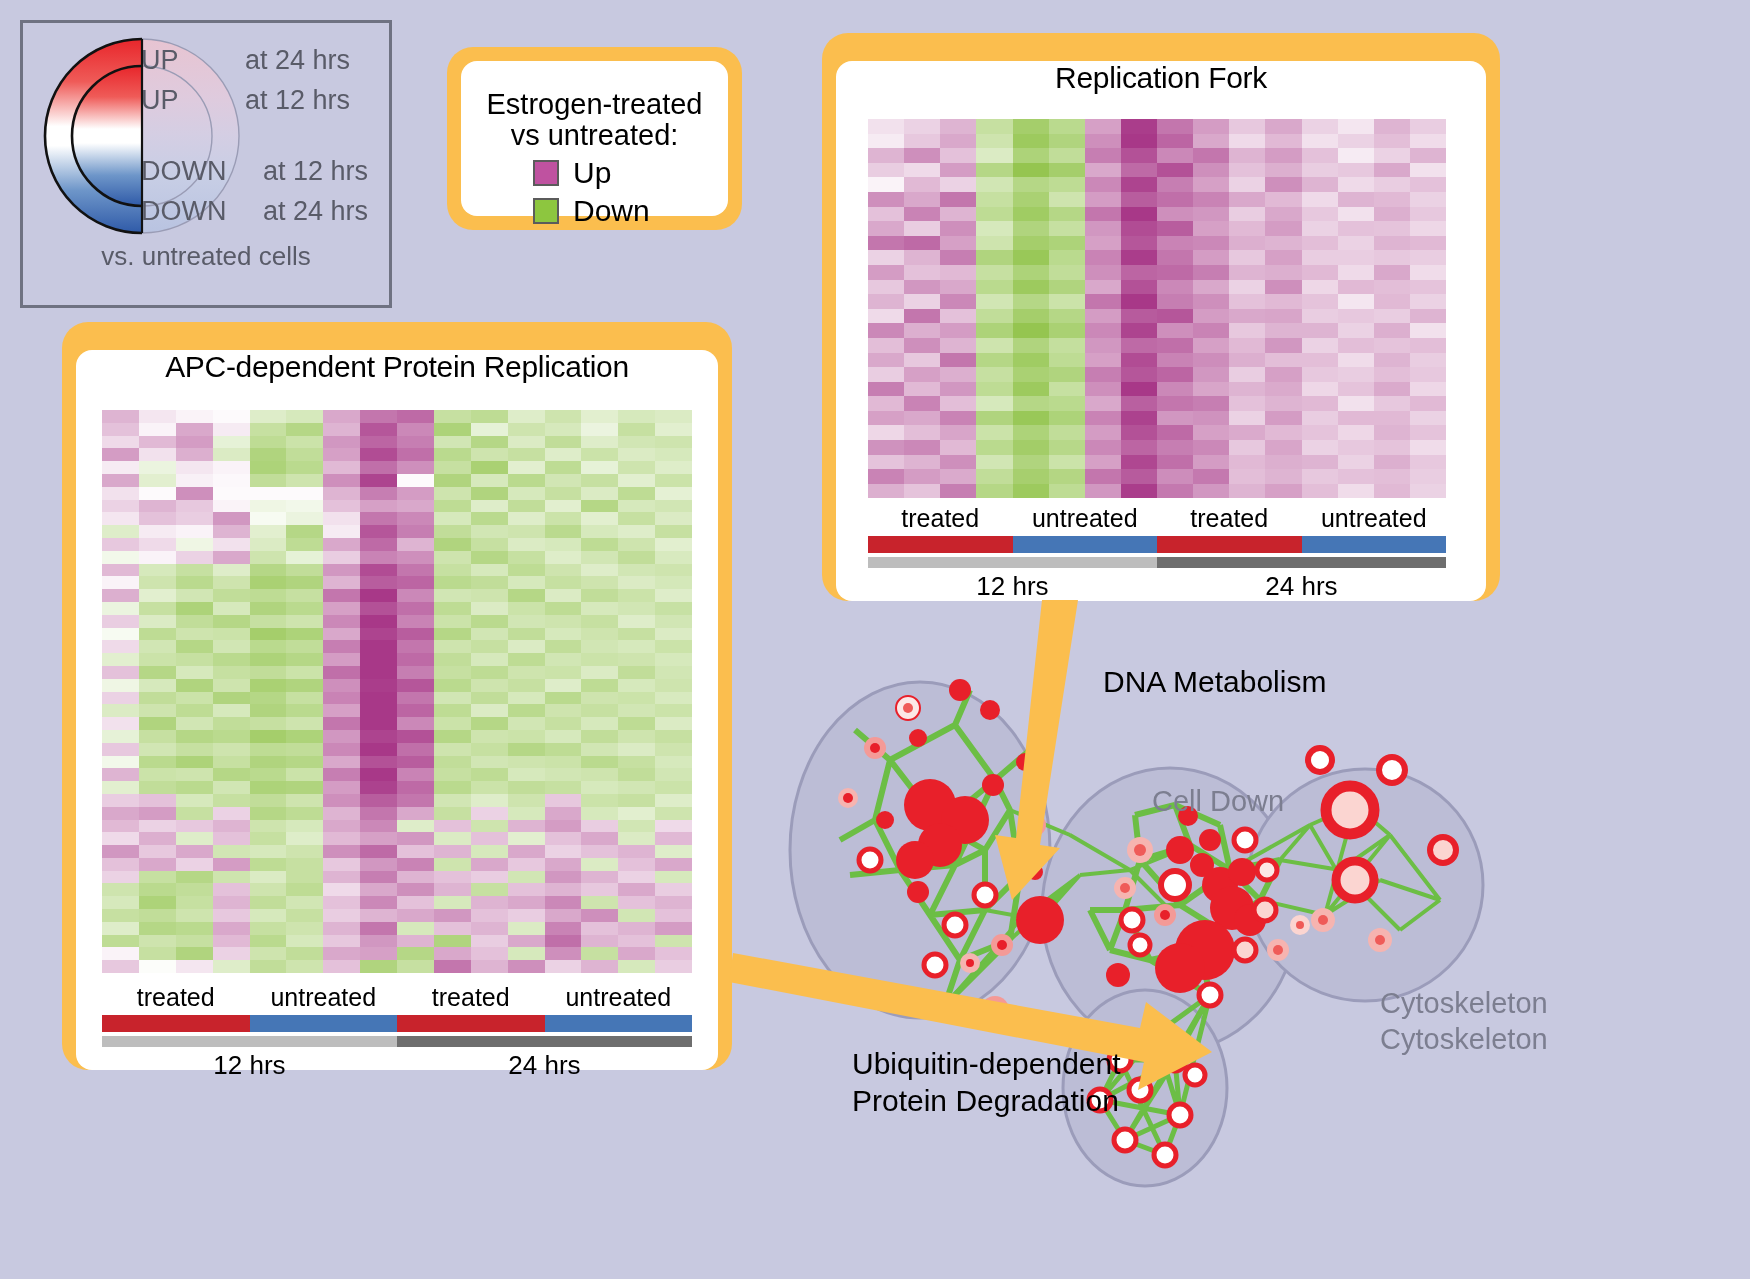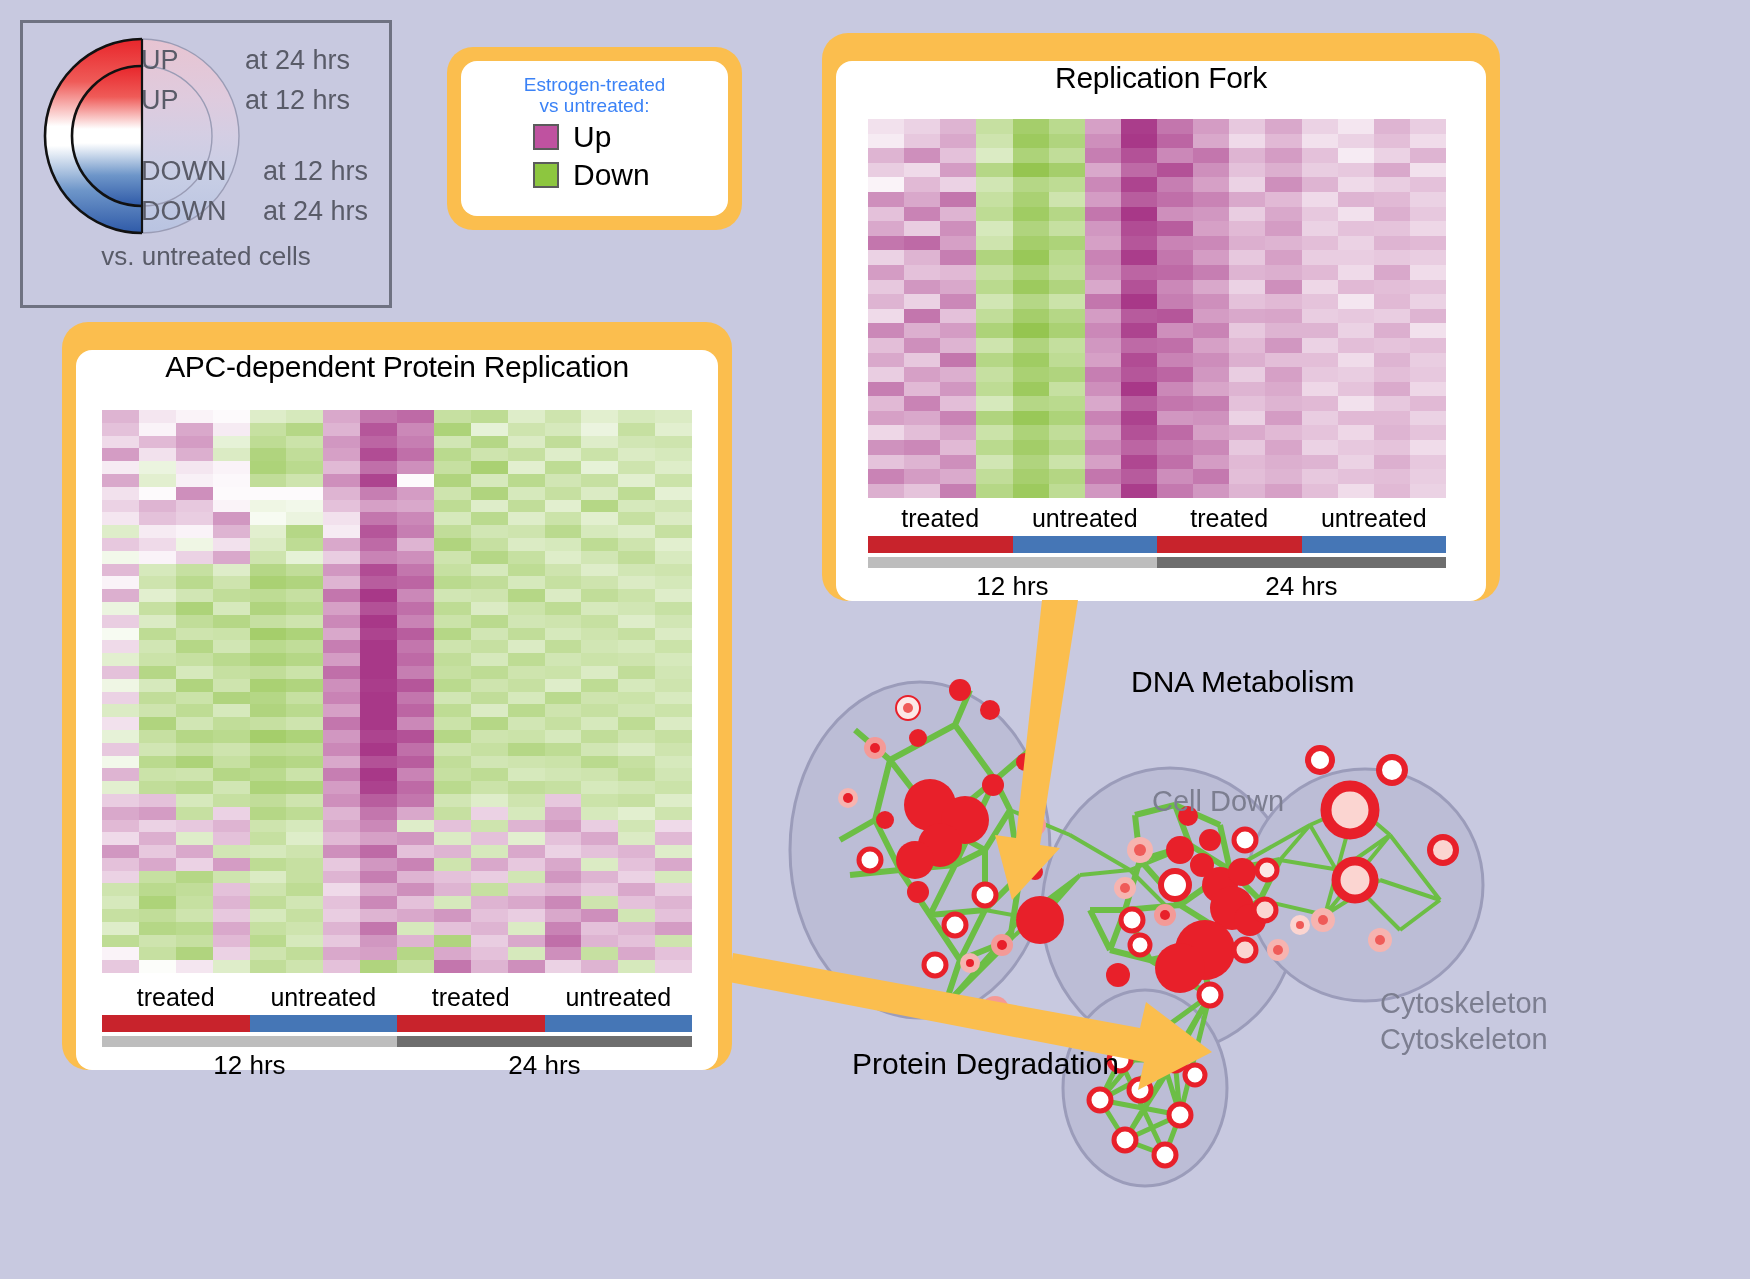"Estrogen-treated" .legend-head { color: #3b82f6 -> #000000; font-size: 19px -> 29px; margin-top: none -> 14px }
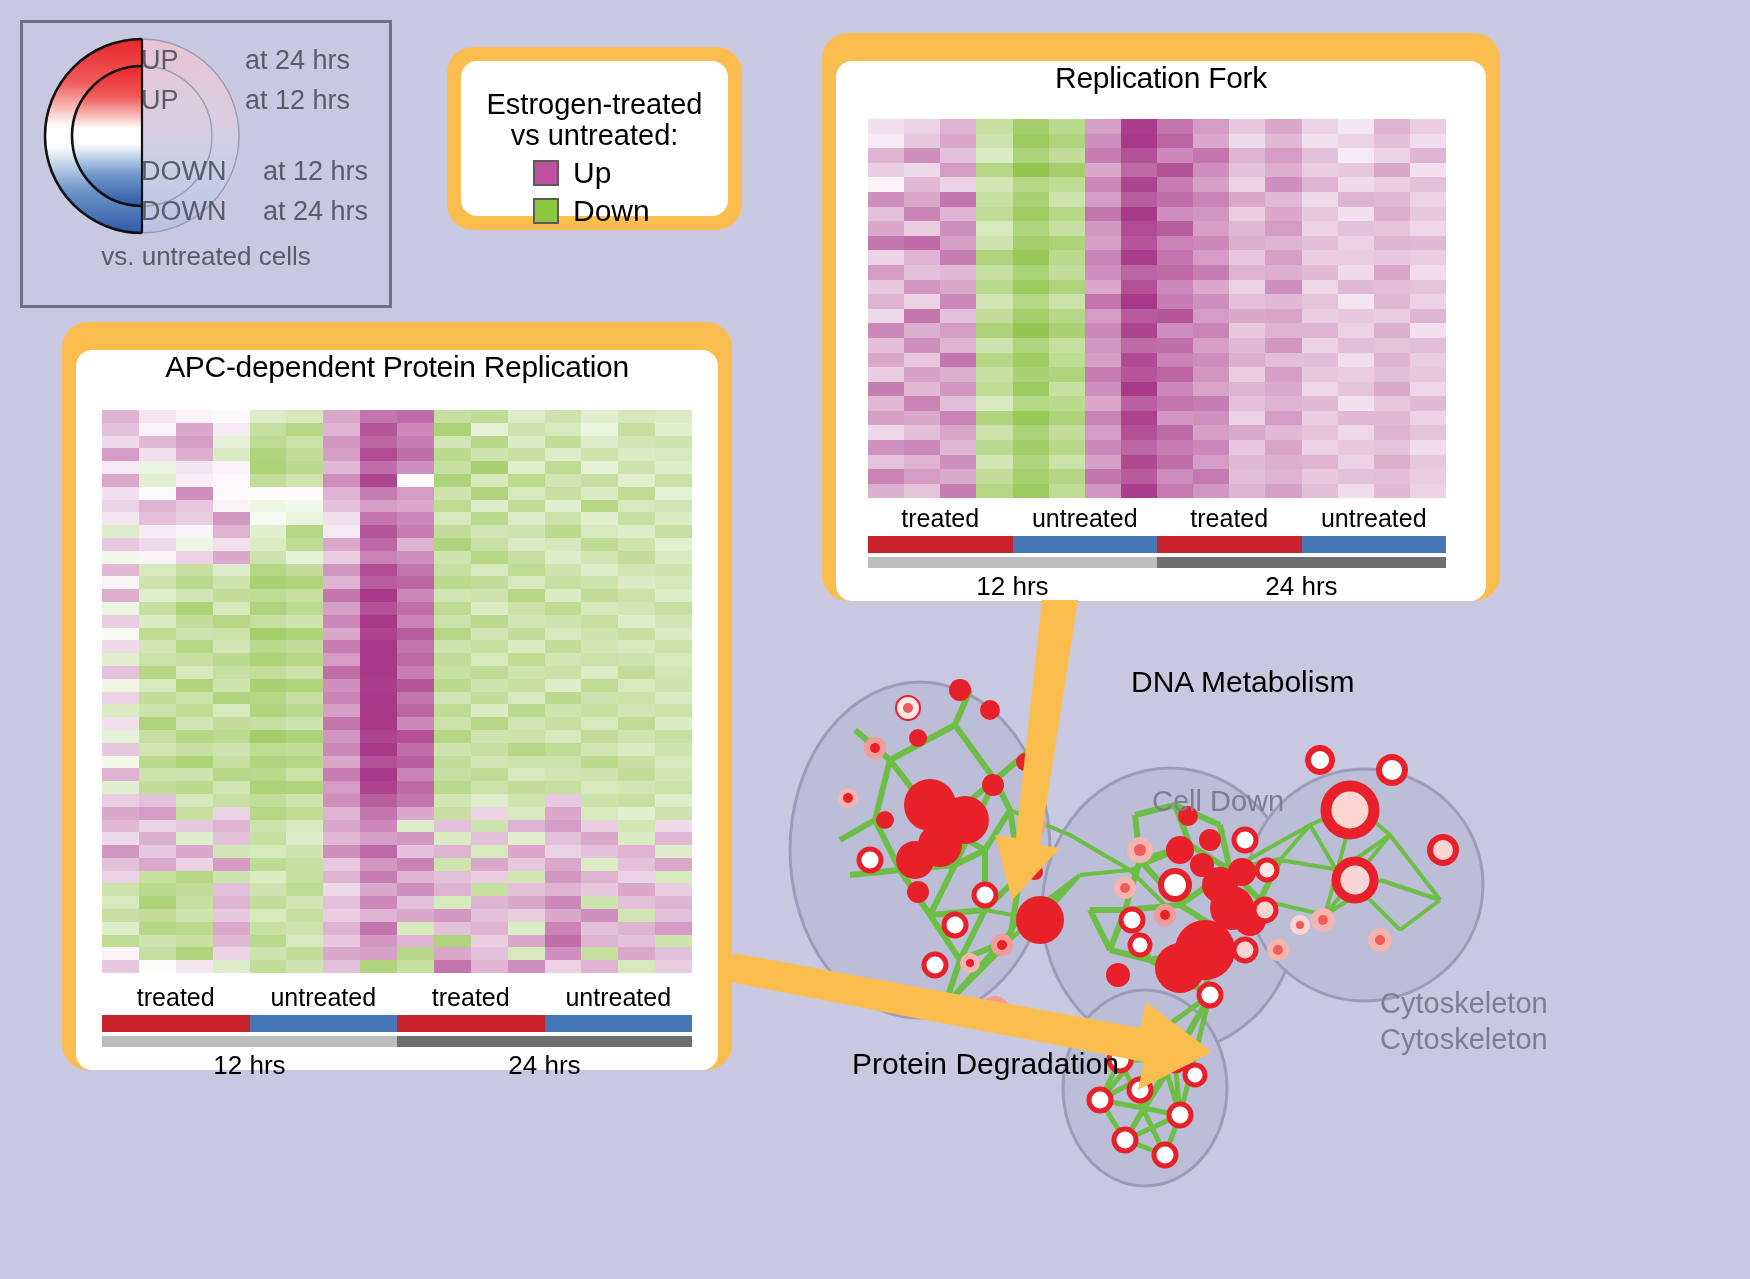"DNA Metabolism" #lbl-dna { margin-left: 28px -> none }
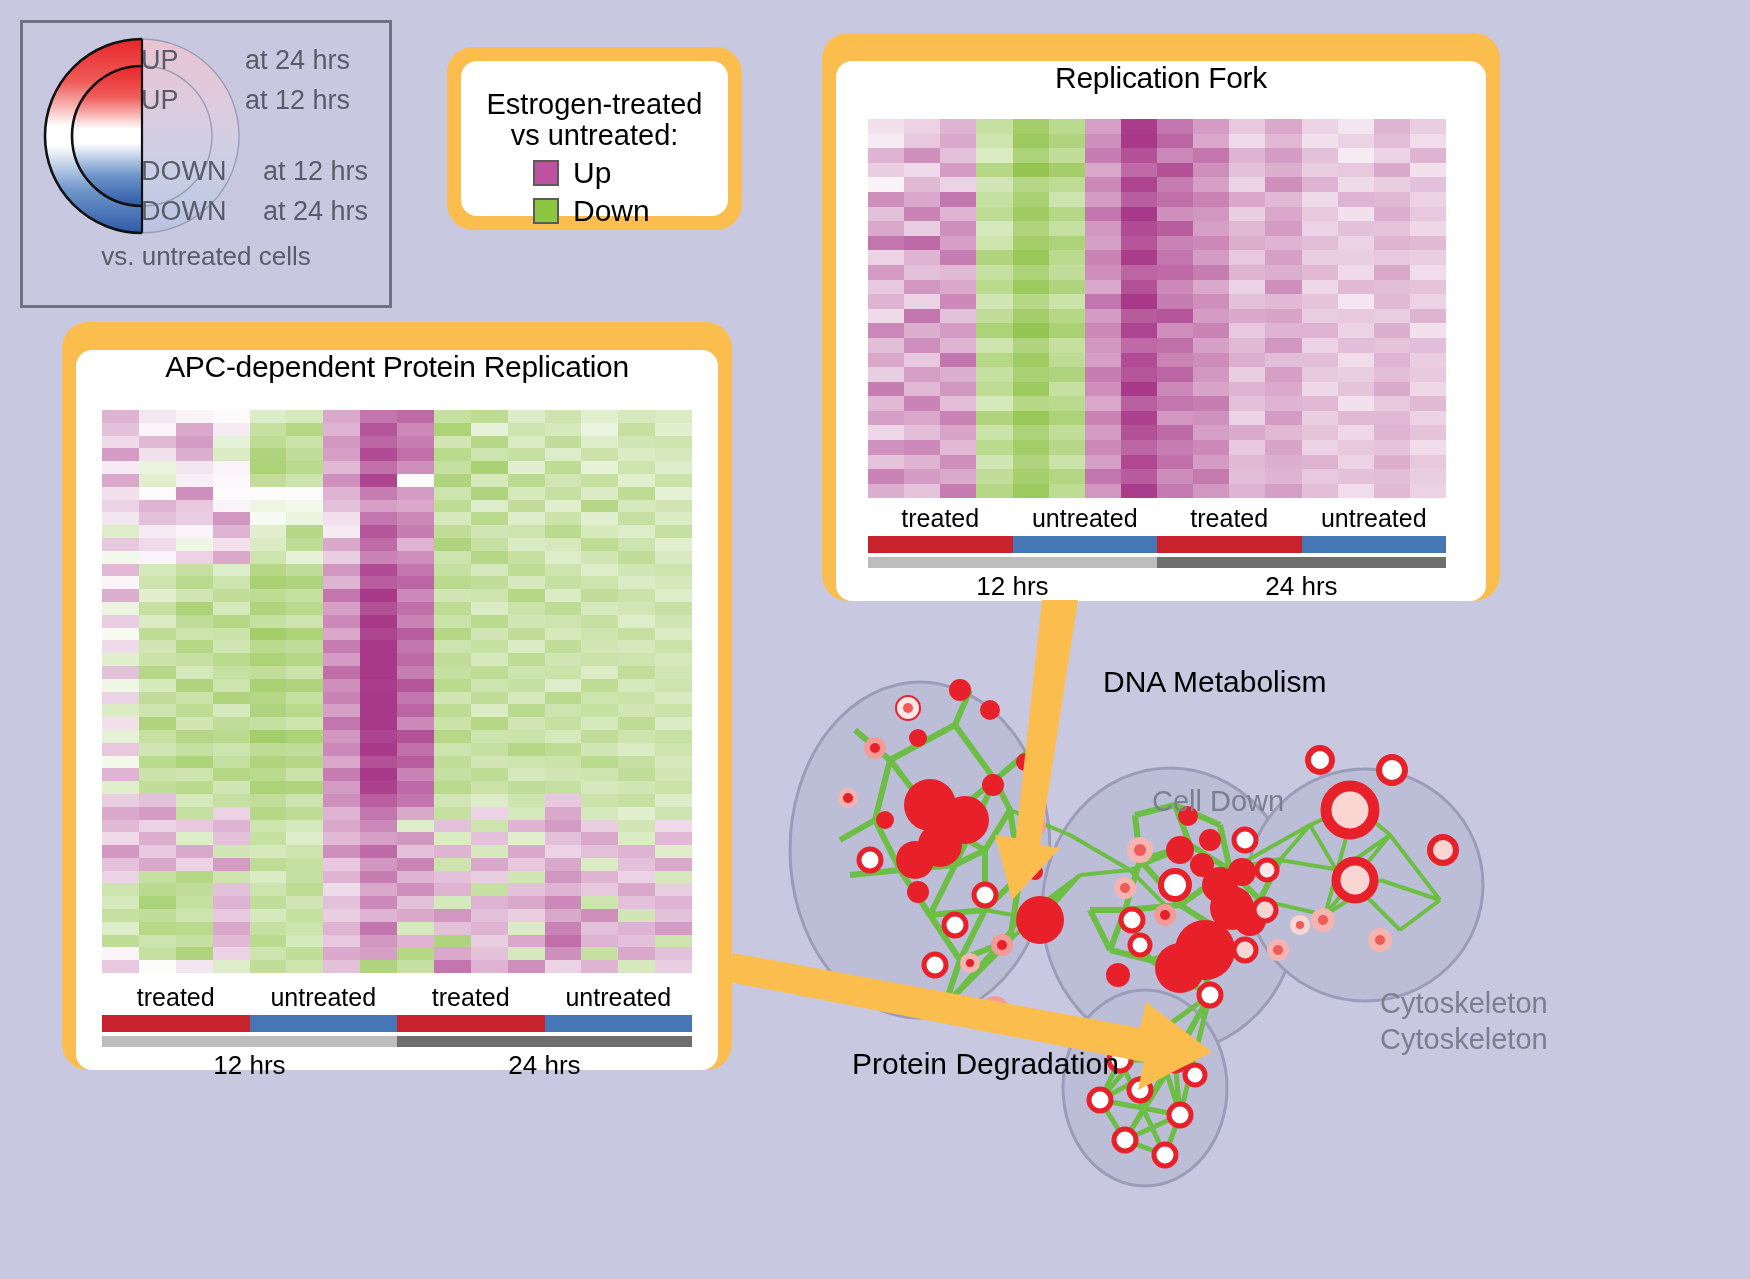"Ubiquitin-dependent" div { html: none -> <div>Ubiquitin-dependent</div> }
